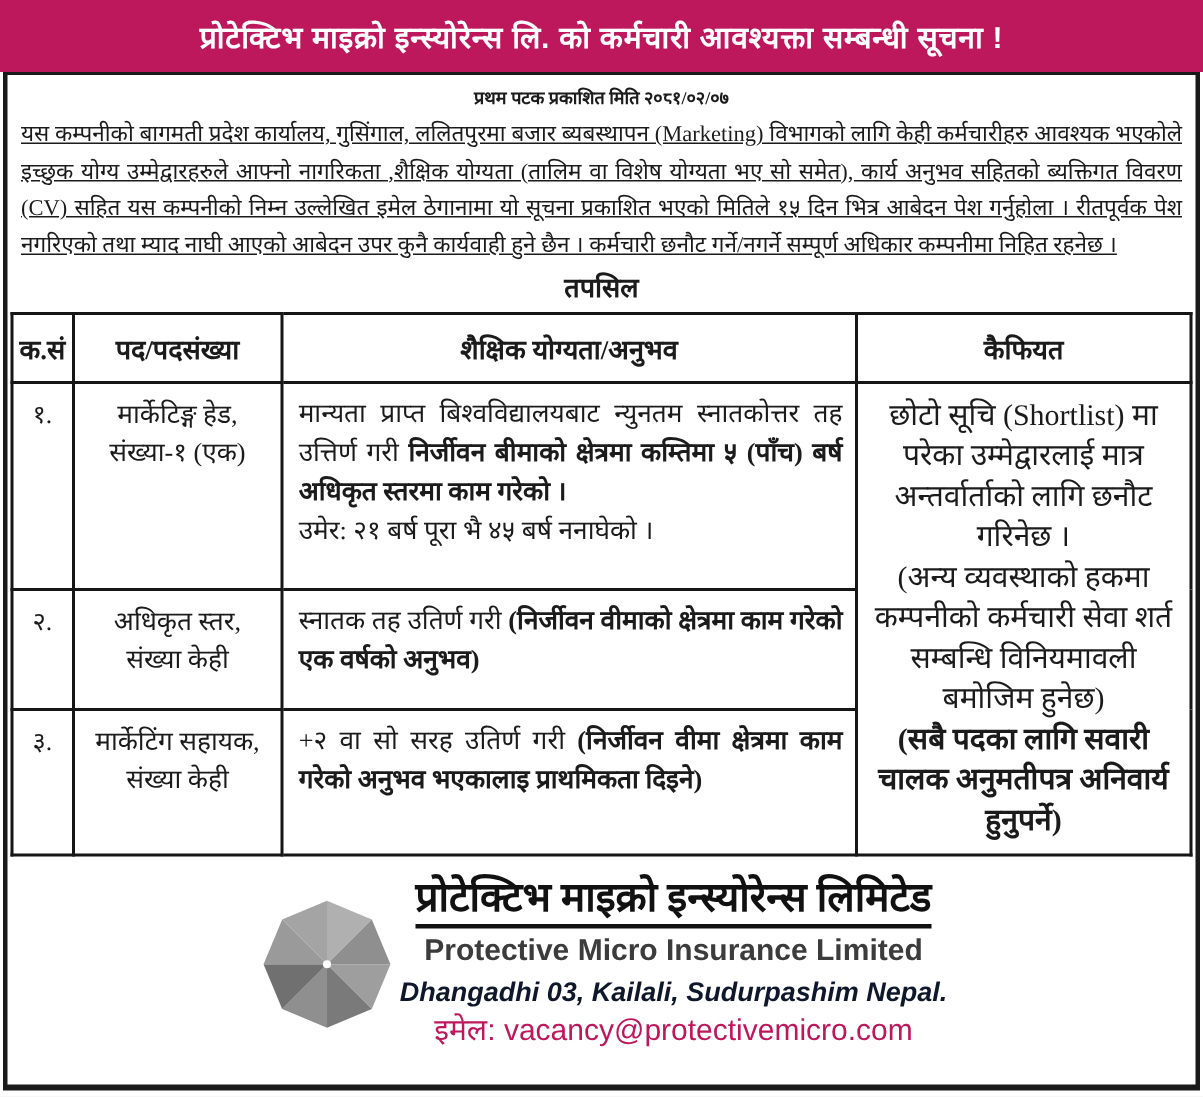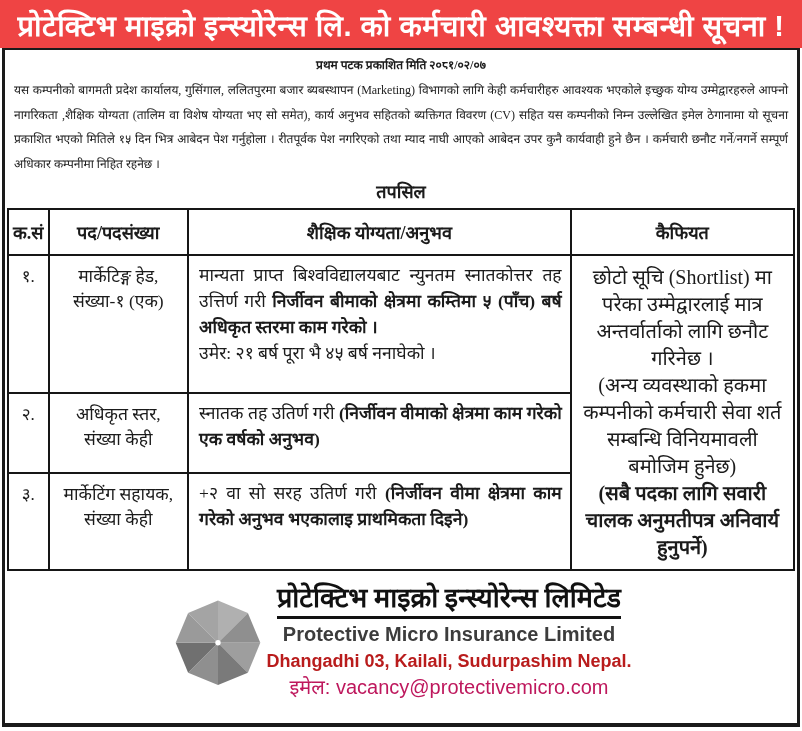"प्रोटेक्टिभ माइक्रो इन्स्योरेन्स लि. को" .titlebar { background: #ef4444 -> #be185d; font-size: 29px -> 20px }
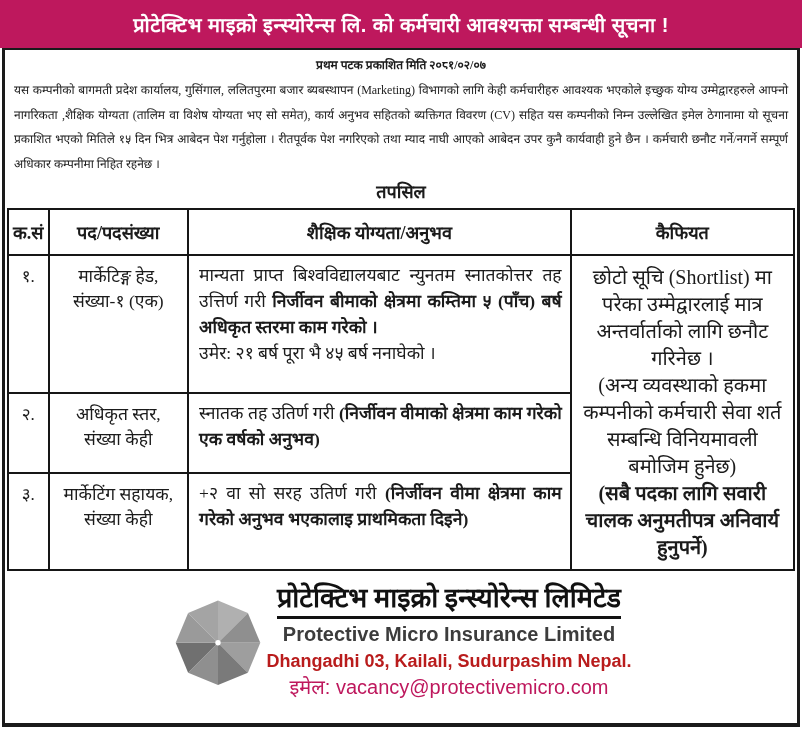"यस कम्पनीको बागमती प्रदेश कार्यालय," .intro { font-size: 12px -> 15px; text-decoration: none -> underline }
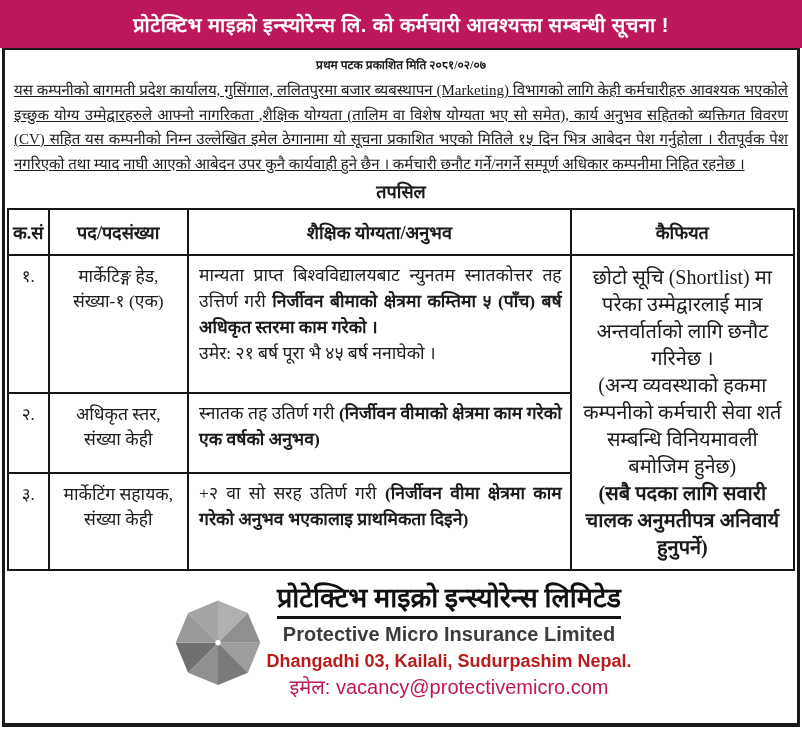"Dhangadhi 03, Kailali, Sudurpashim" .co-addr { color: #b91c1c -> #0f172a; font-style: none -> italic }
